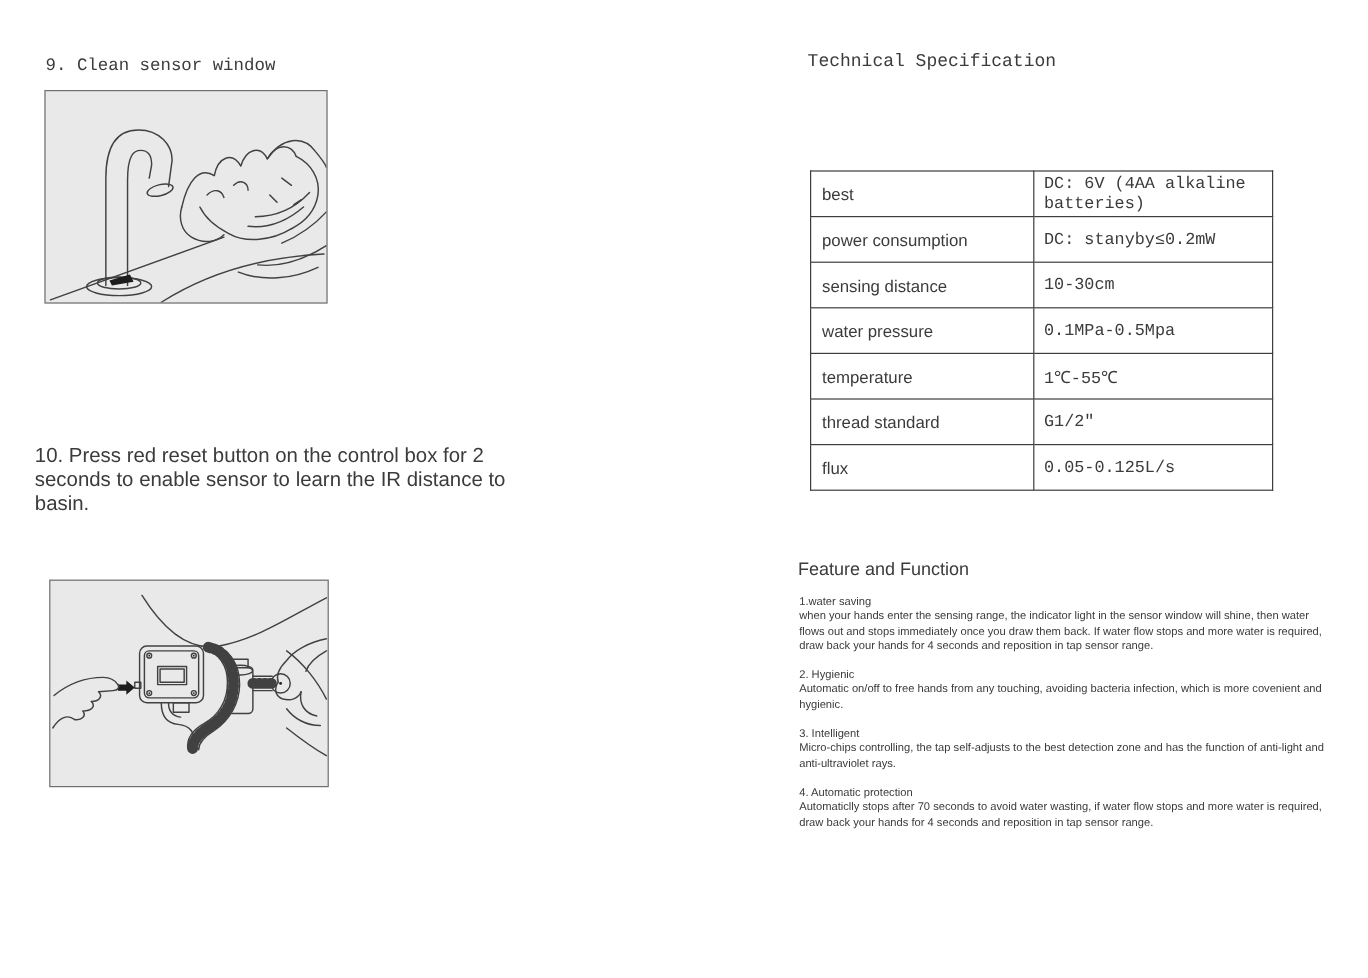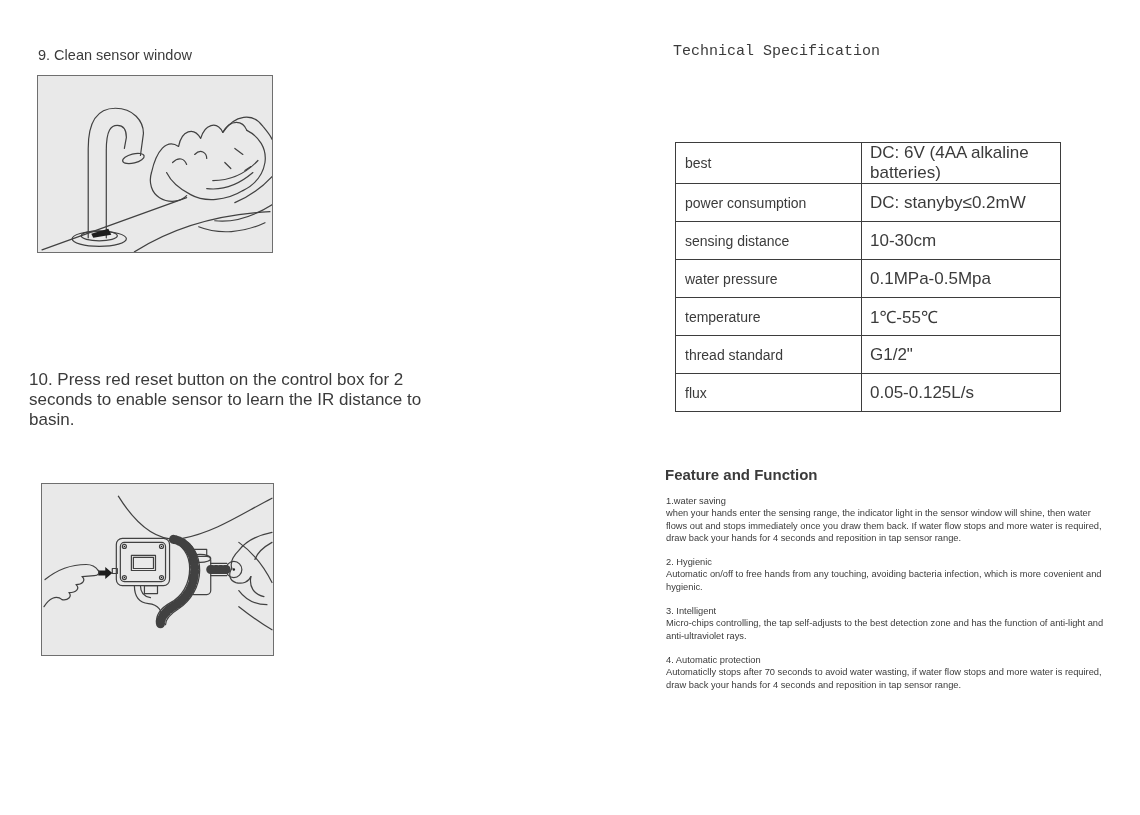"9. Clean sensor window" #step9-title { font-family: none -> Liberation Mono, monospace }
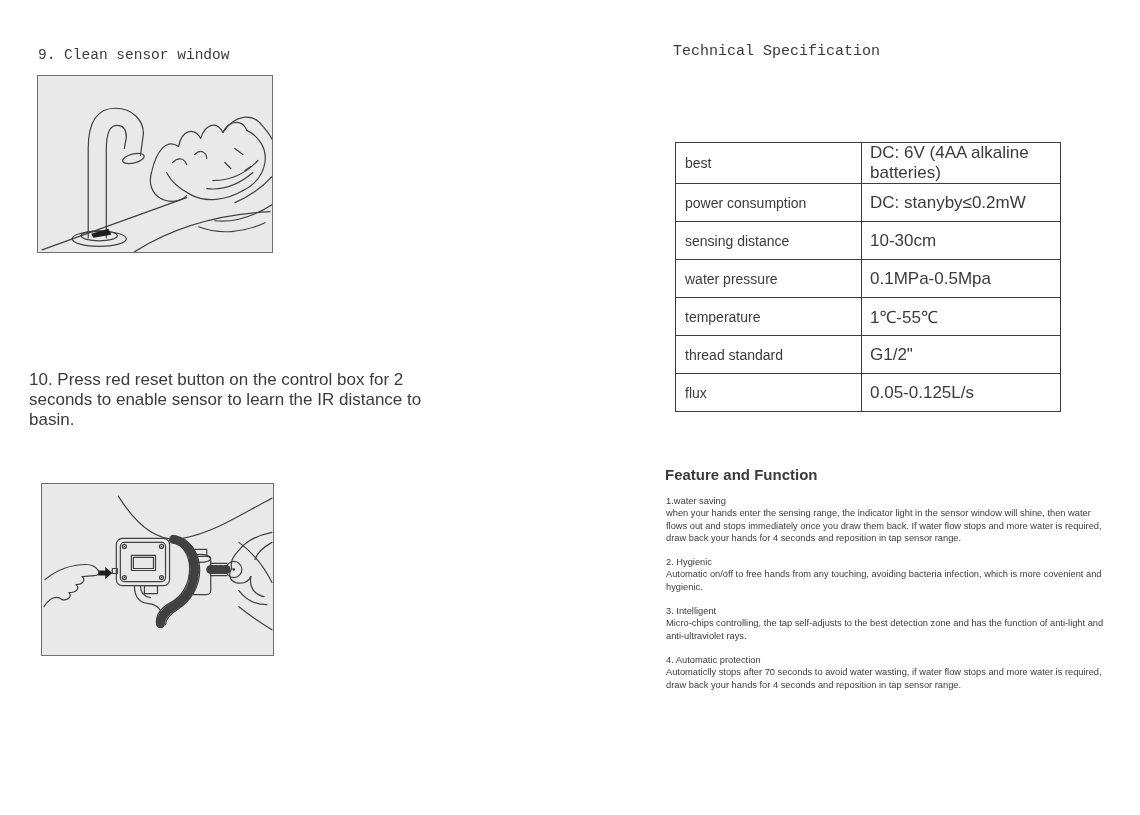"DC: 6V (4AA alkaline batteries)" #spec-table td.val { font-family: none -> Liberation Mono, monospace; font-size: 17px -> 14px }
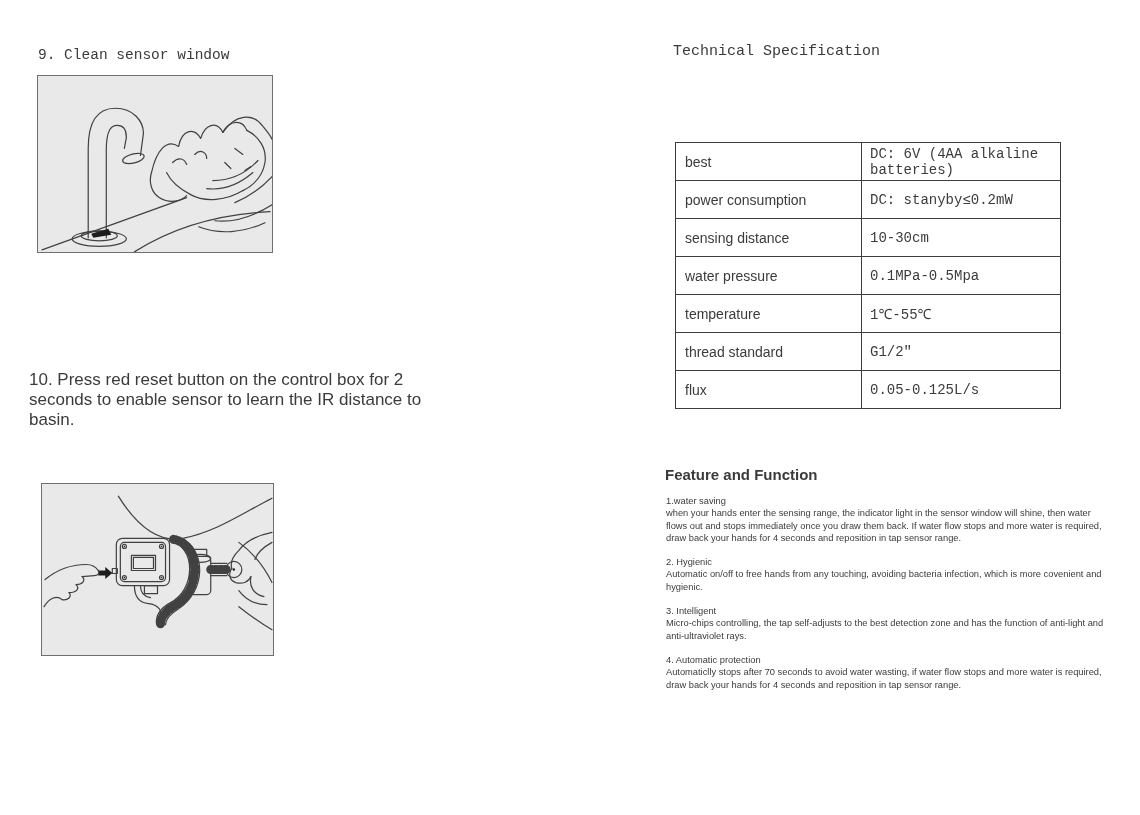"Feature and Function" #features-title { font-weight: 700 -> 400 }
